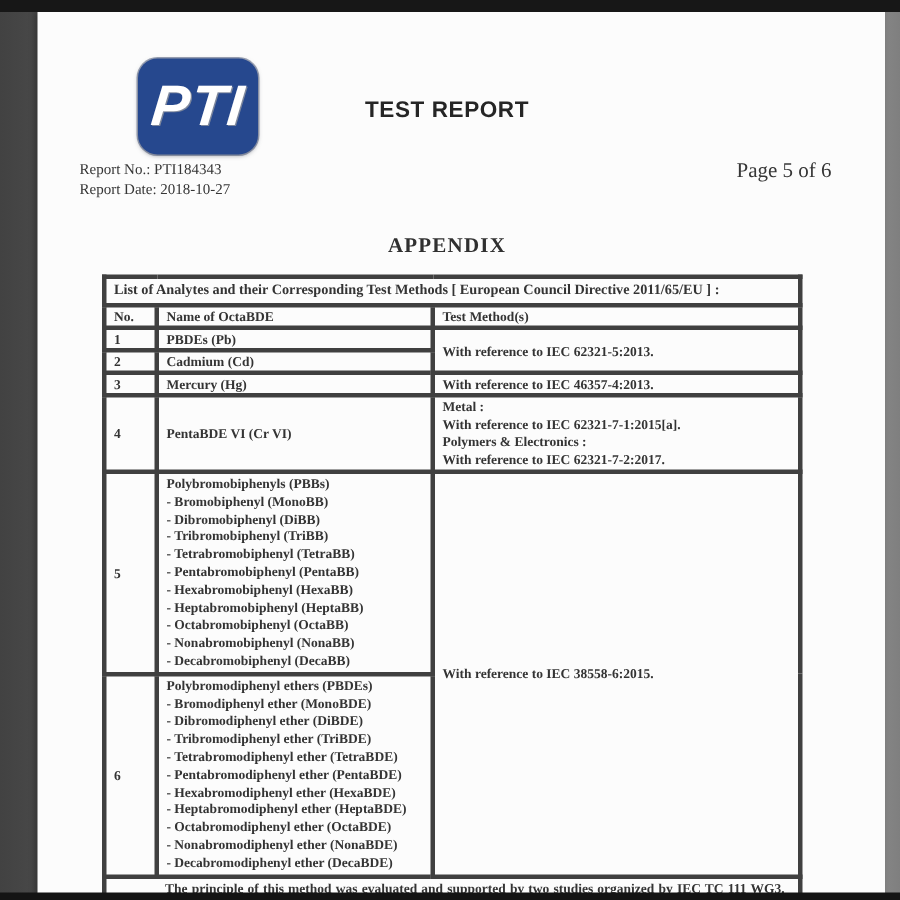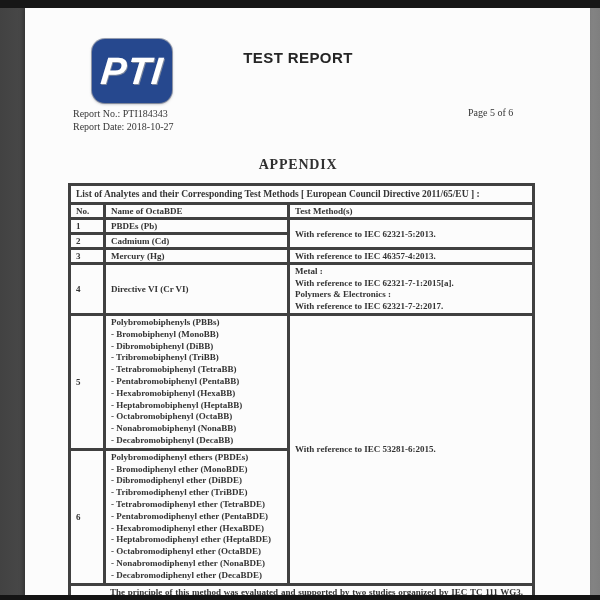"TEST REPORT" .report-title { top: 41px -> 57px }
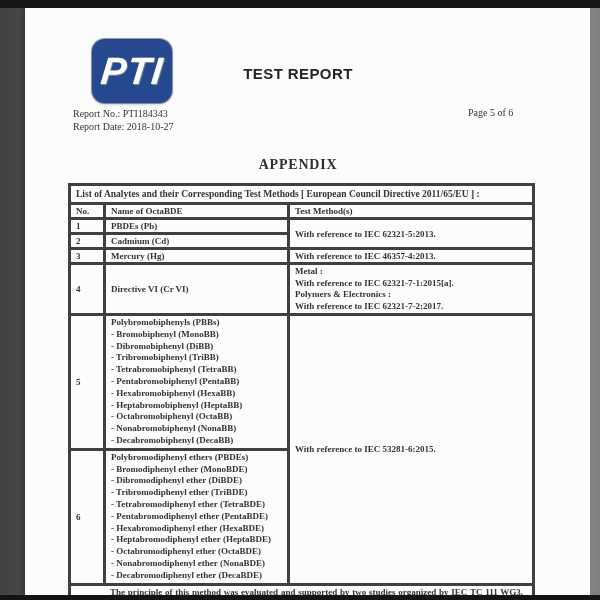"Report No.: PTI184343" .meta { left: 48px -> 28px }
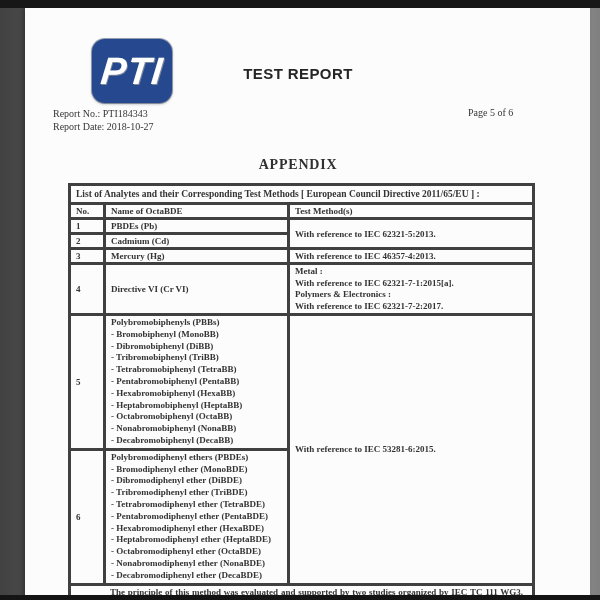"Page 5 of 6" .page-info { font-size: 10px -> 14px; left: 443px -> 466px }
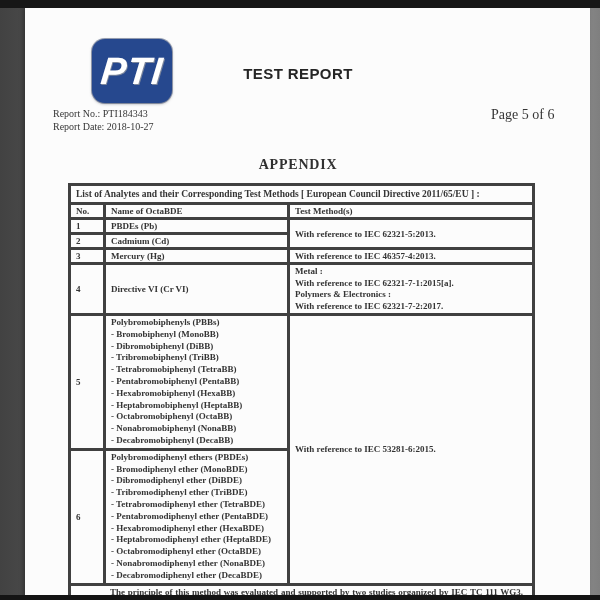"Directive VI (Cr VI)" td { text: Directive -> PentaBDE }
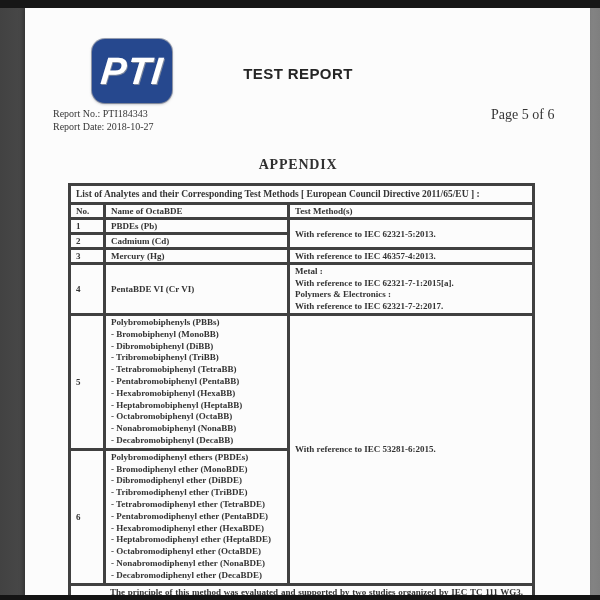"With reference to IEC 53281-6:2015." td.method-merged { text: 53281-6:2015 -> 38558-6:2015 }
